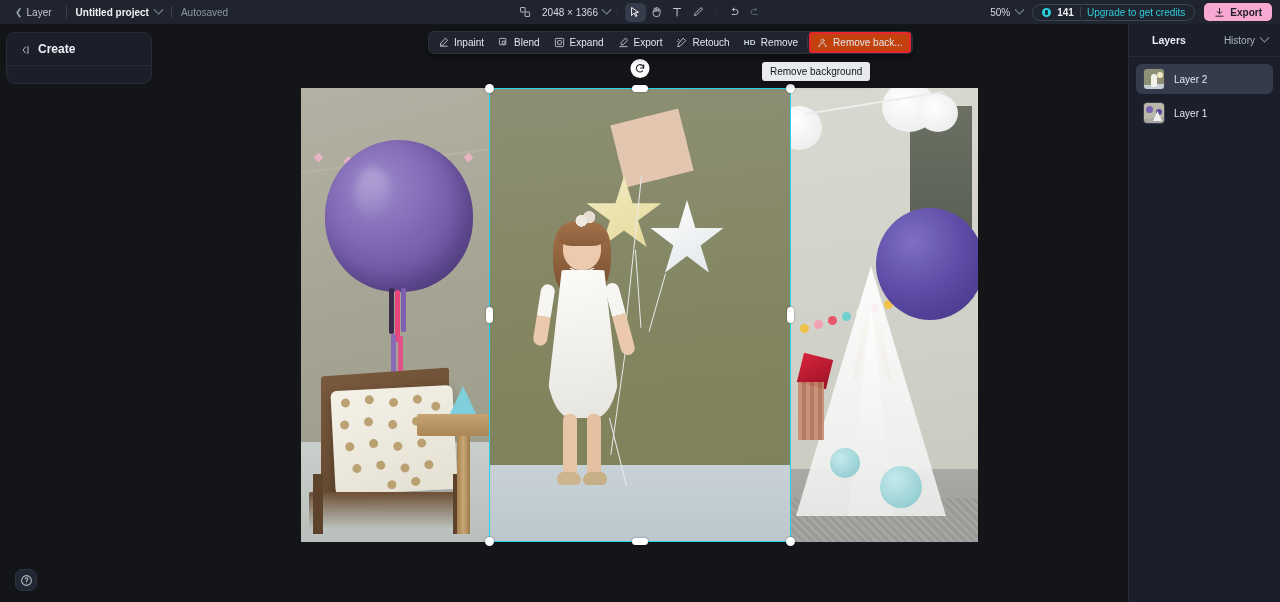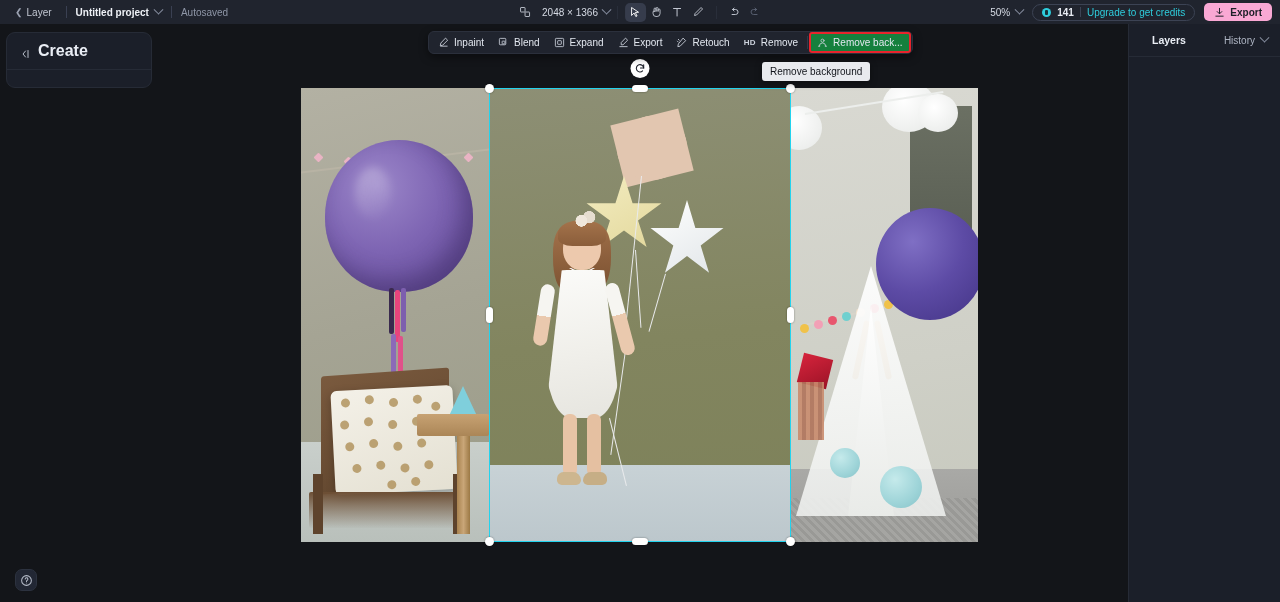"Create" .lp-head { font-size: 16px -> 12px }
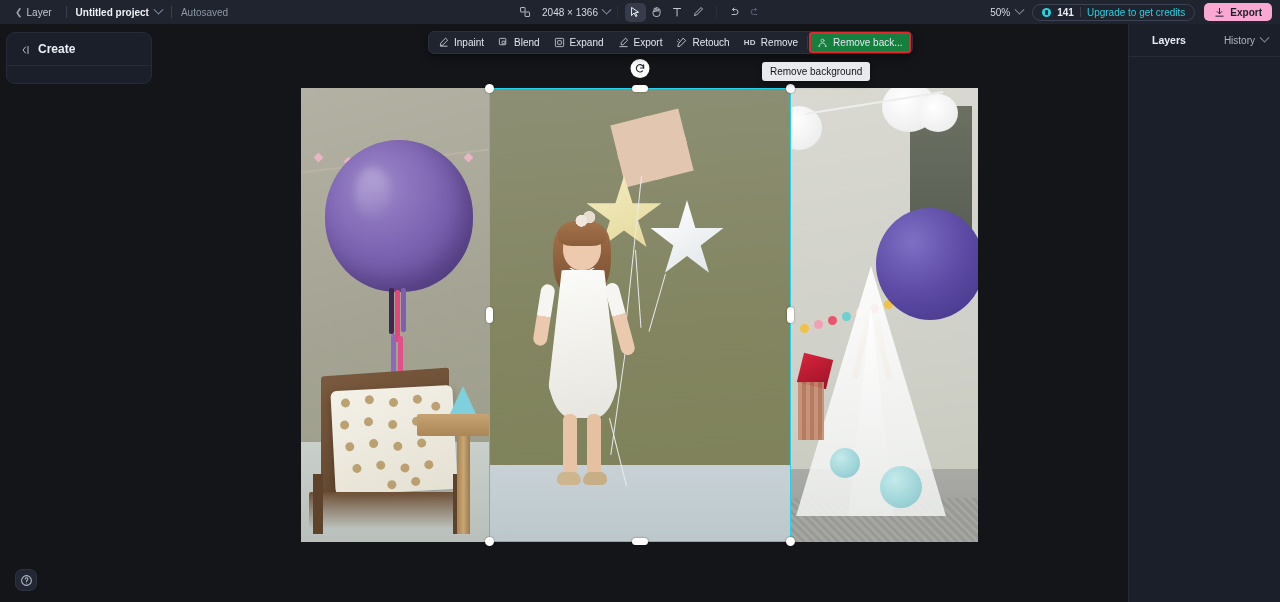"Remove back..." .ft-item.highlight { background: #15803d -> #c2410c }
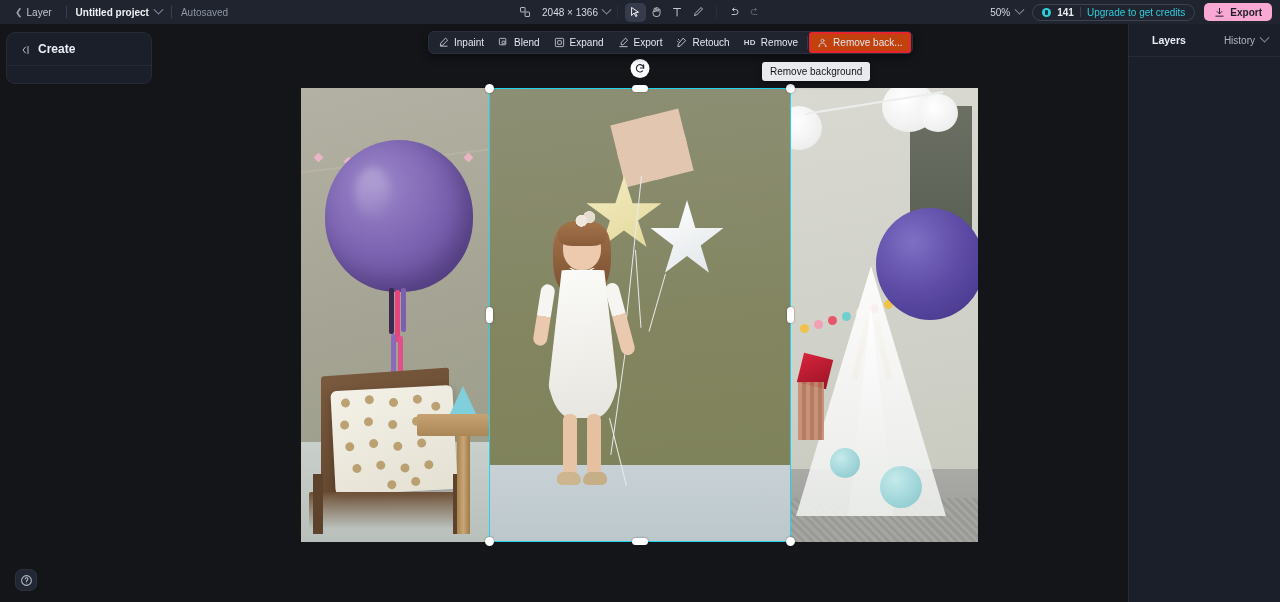"Layer 2" div.layer-row { html: none -> <div> <span> <span></span> <span></span> <span></span> </span> <span>Layer 2</span> </div> }
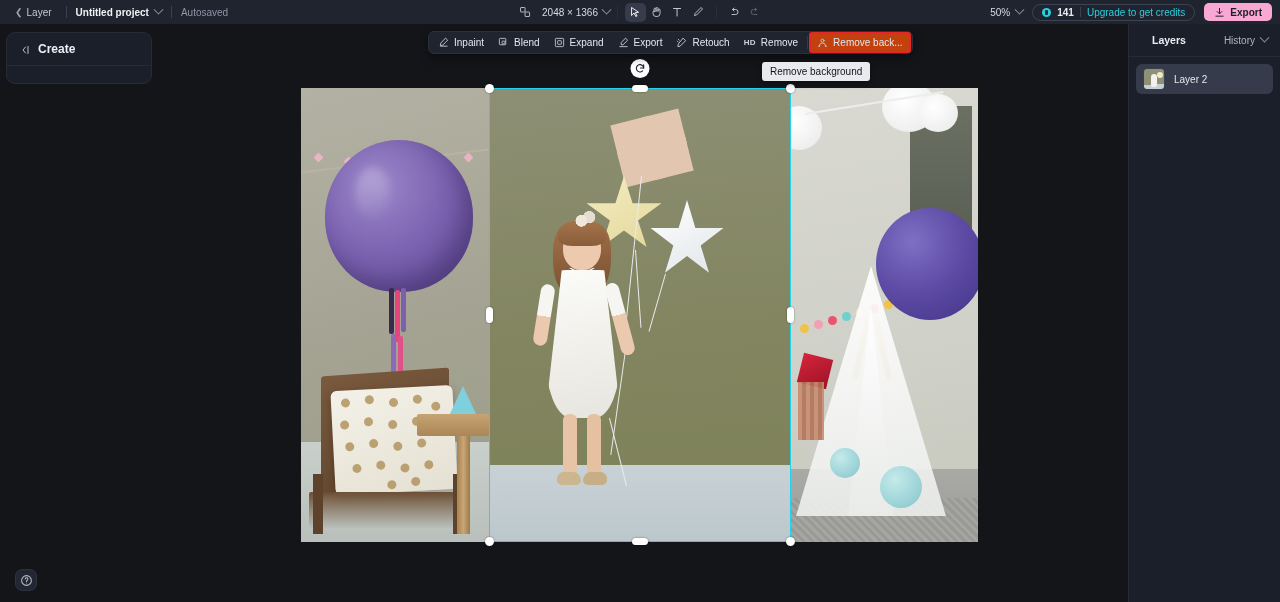"Layer 1" div.layer-row { html: none -> <div> <span> <span></span> <span></span> <span></span> <span></span> </span> <span>Layer 1</span> </div> }
